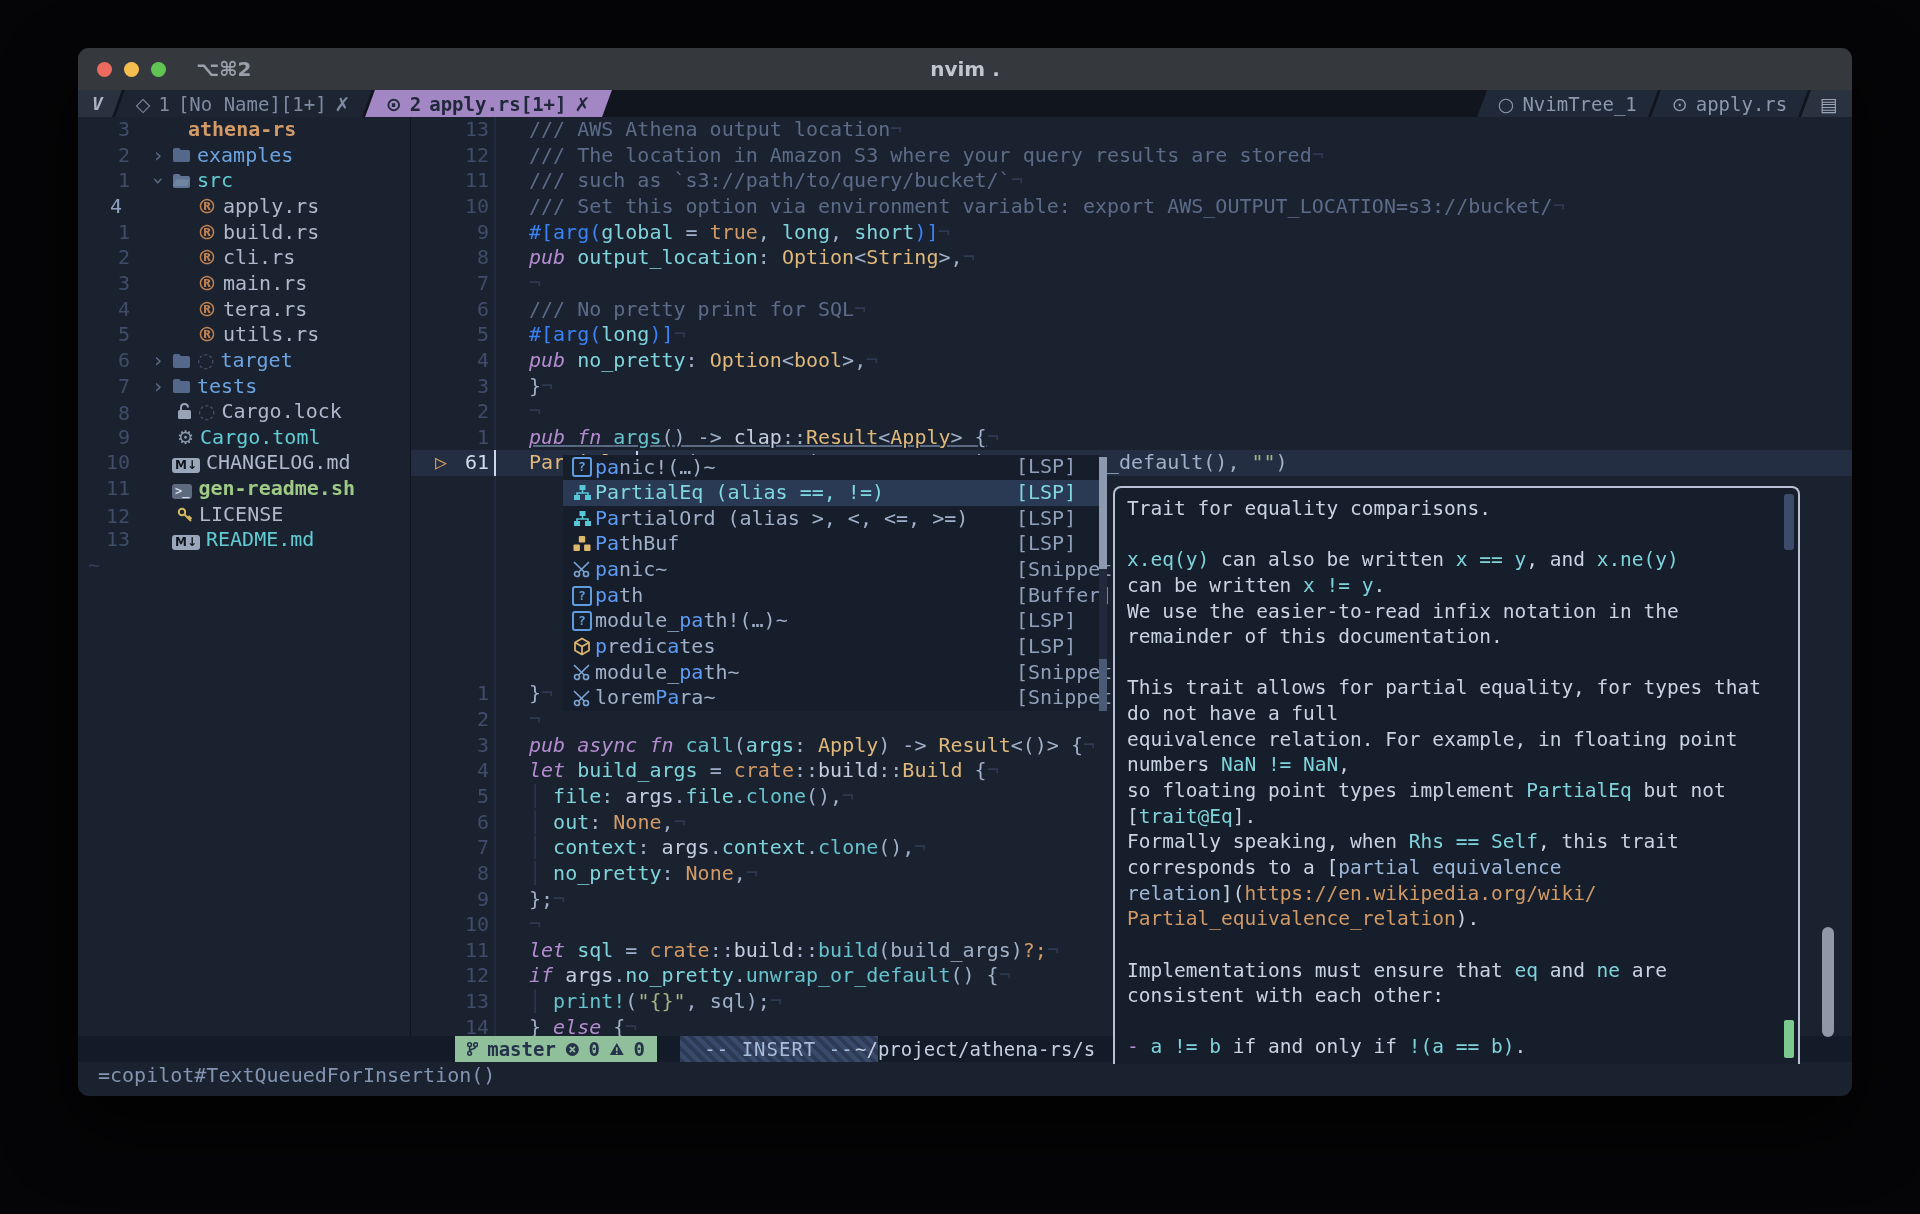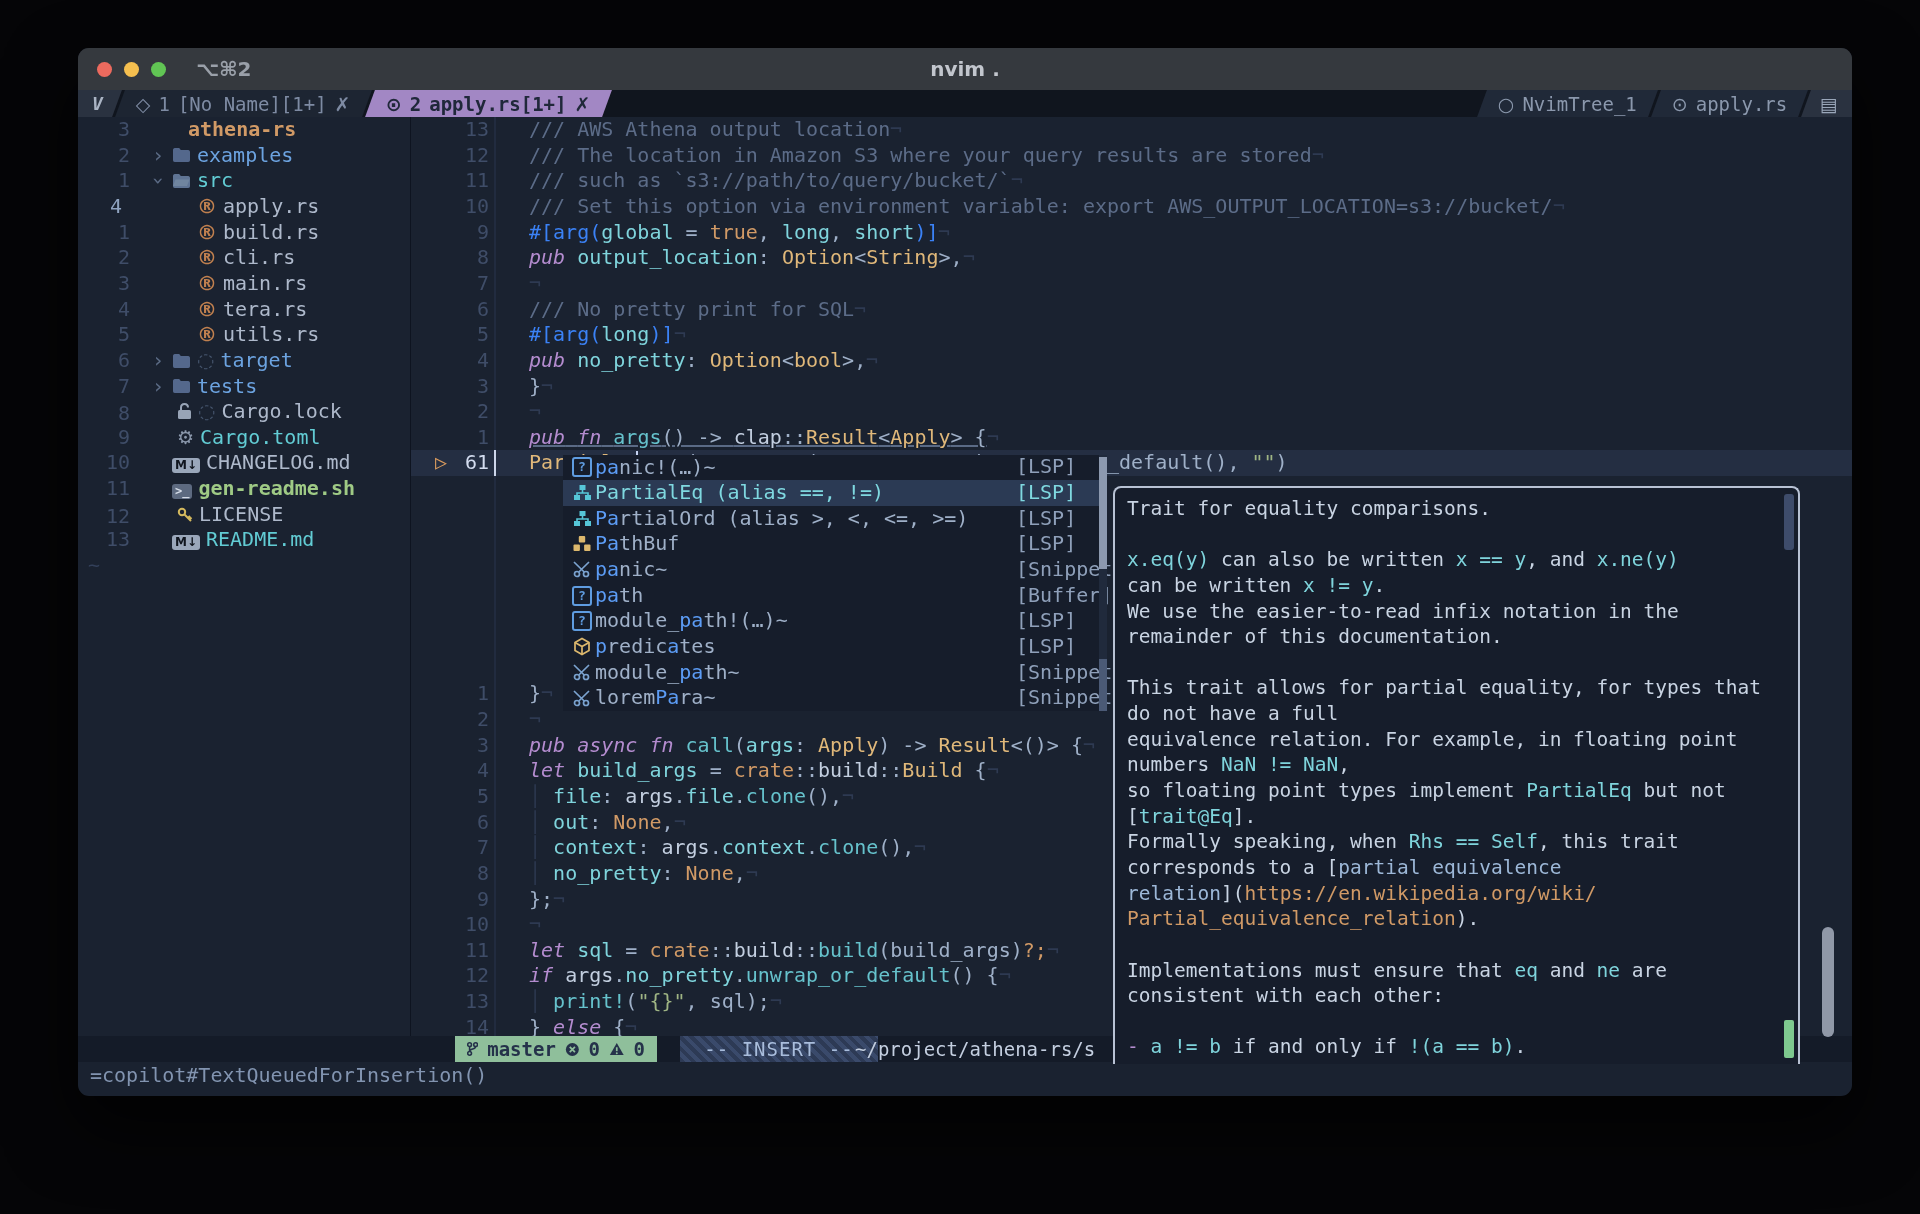"=copilot#TextQueuedForInsertion()" #cmdline { padding-left: 12px -> 20px }
